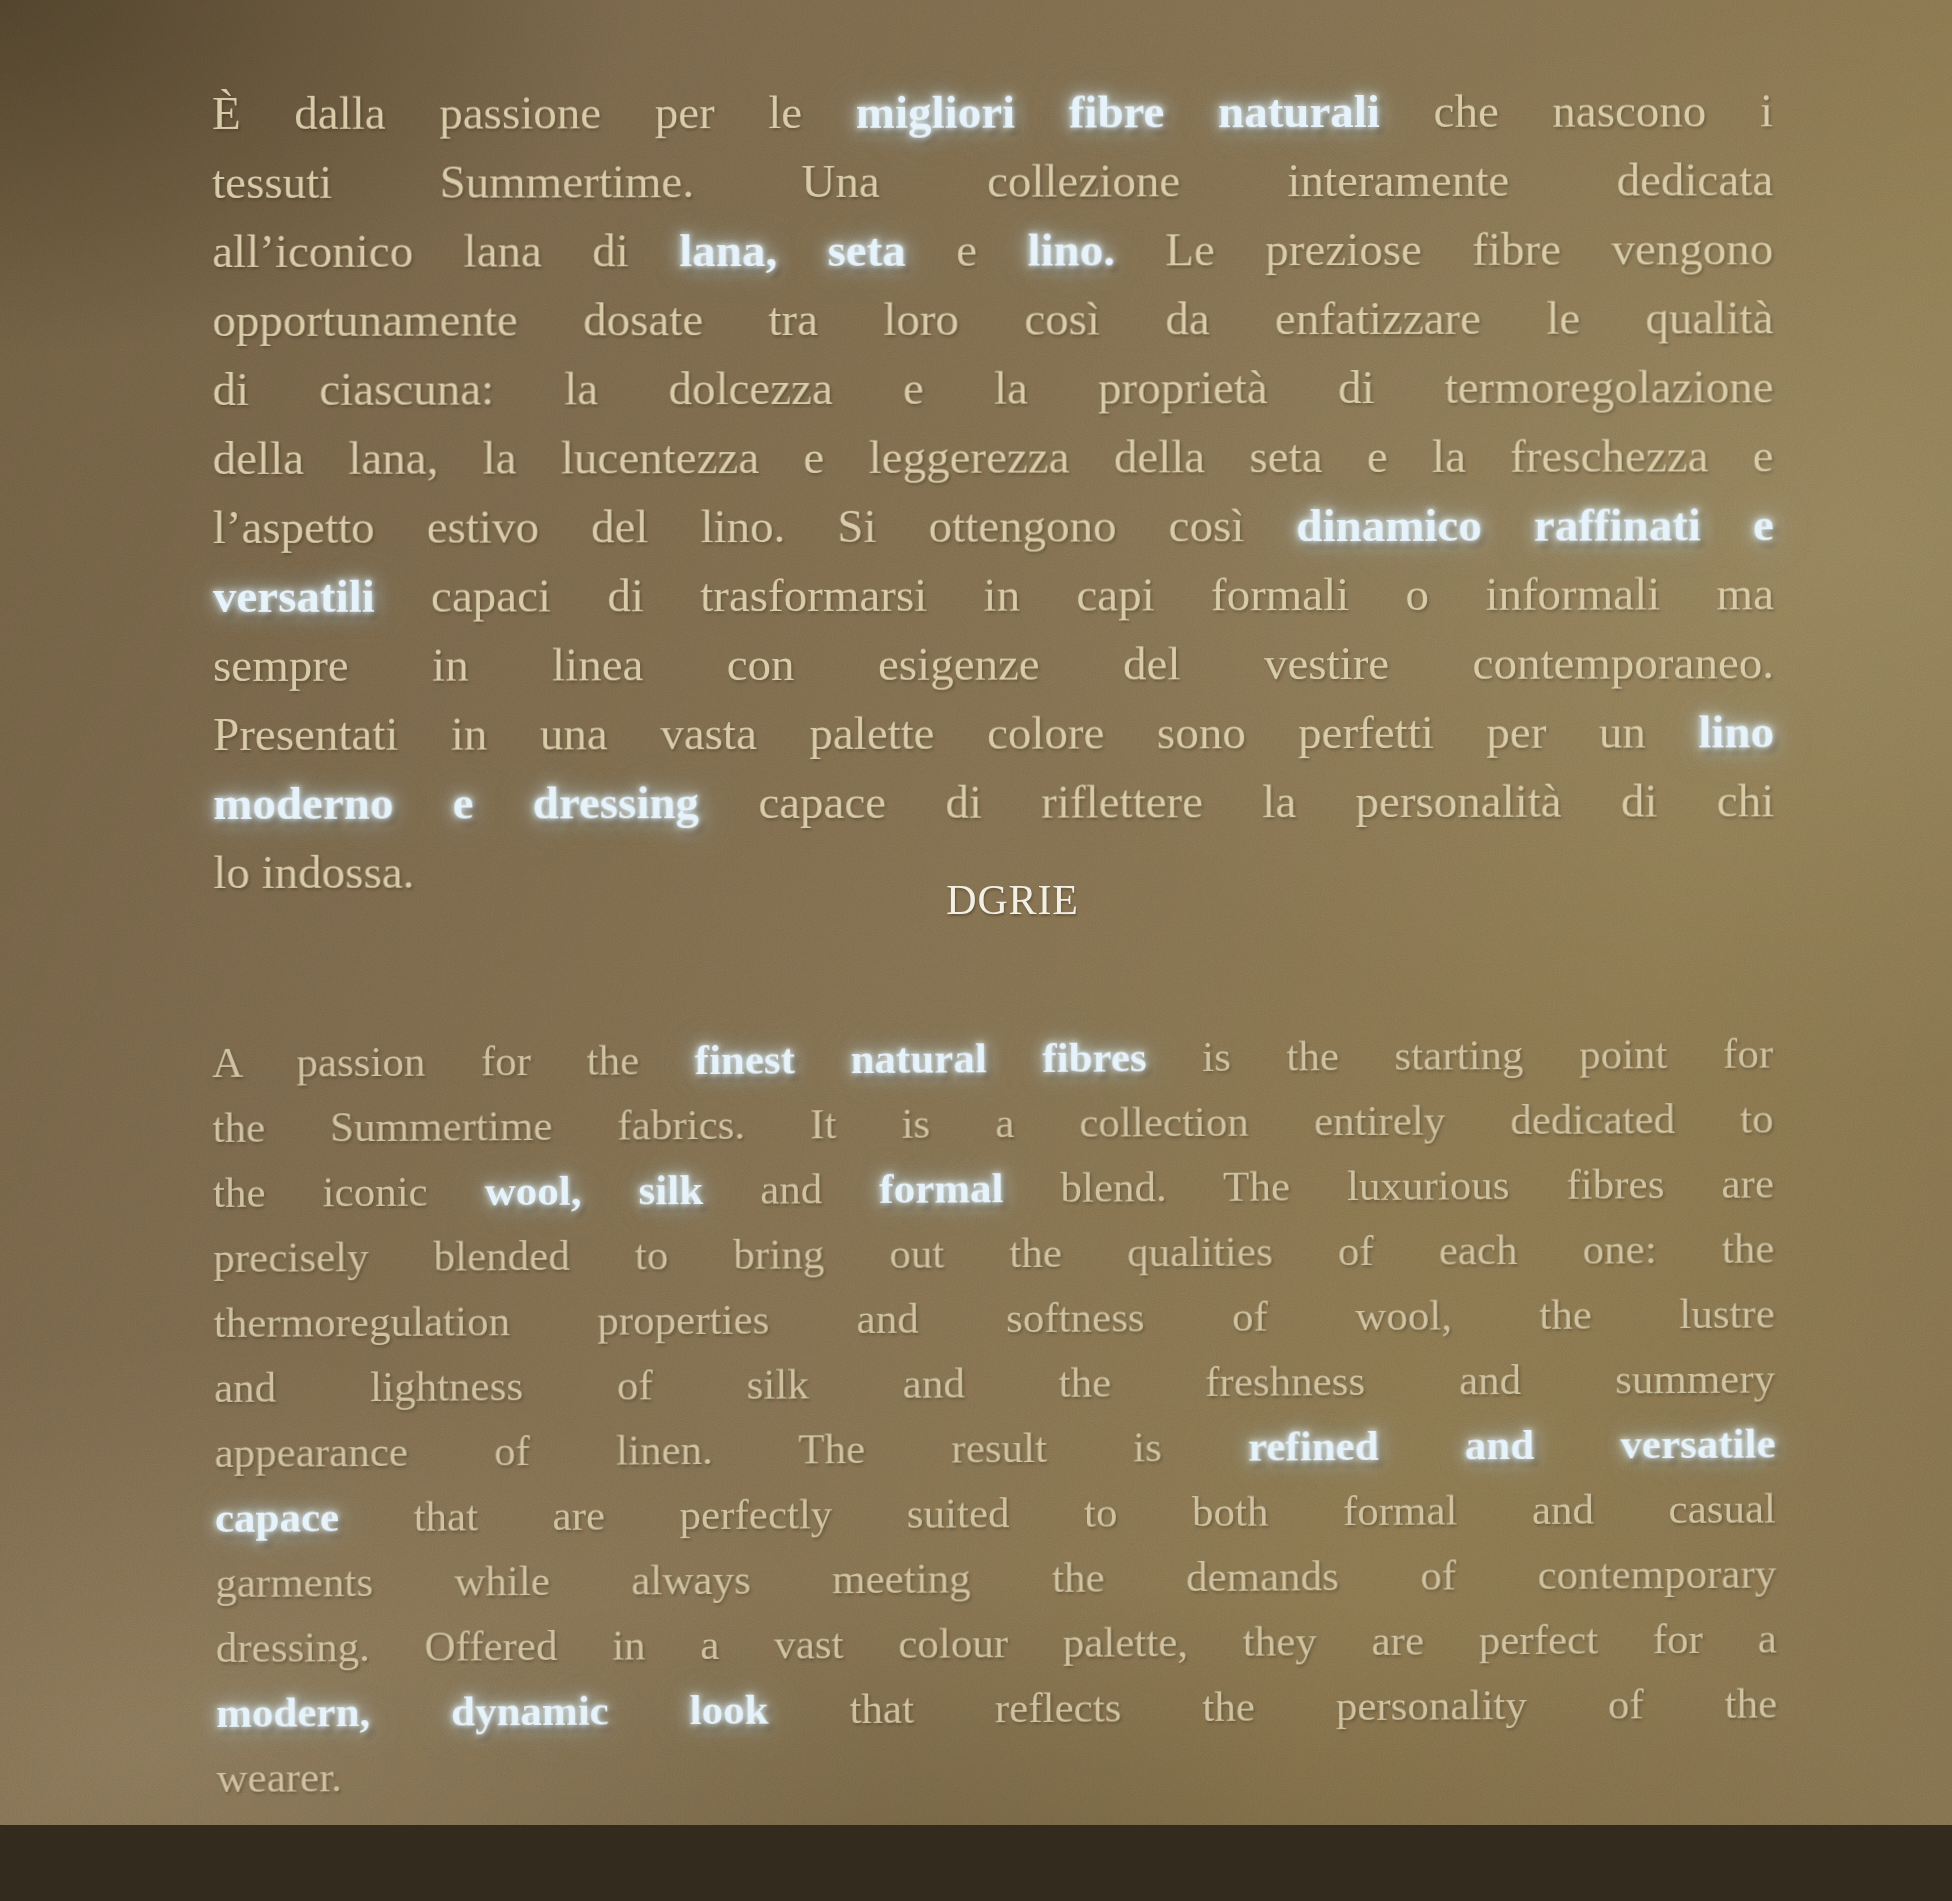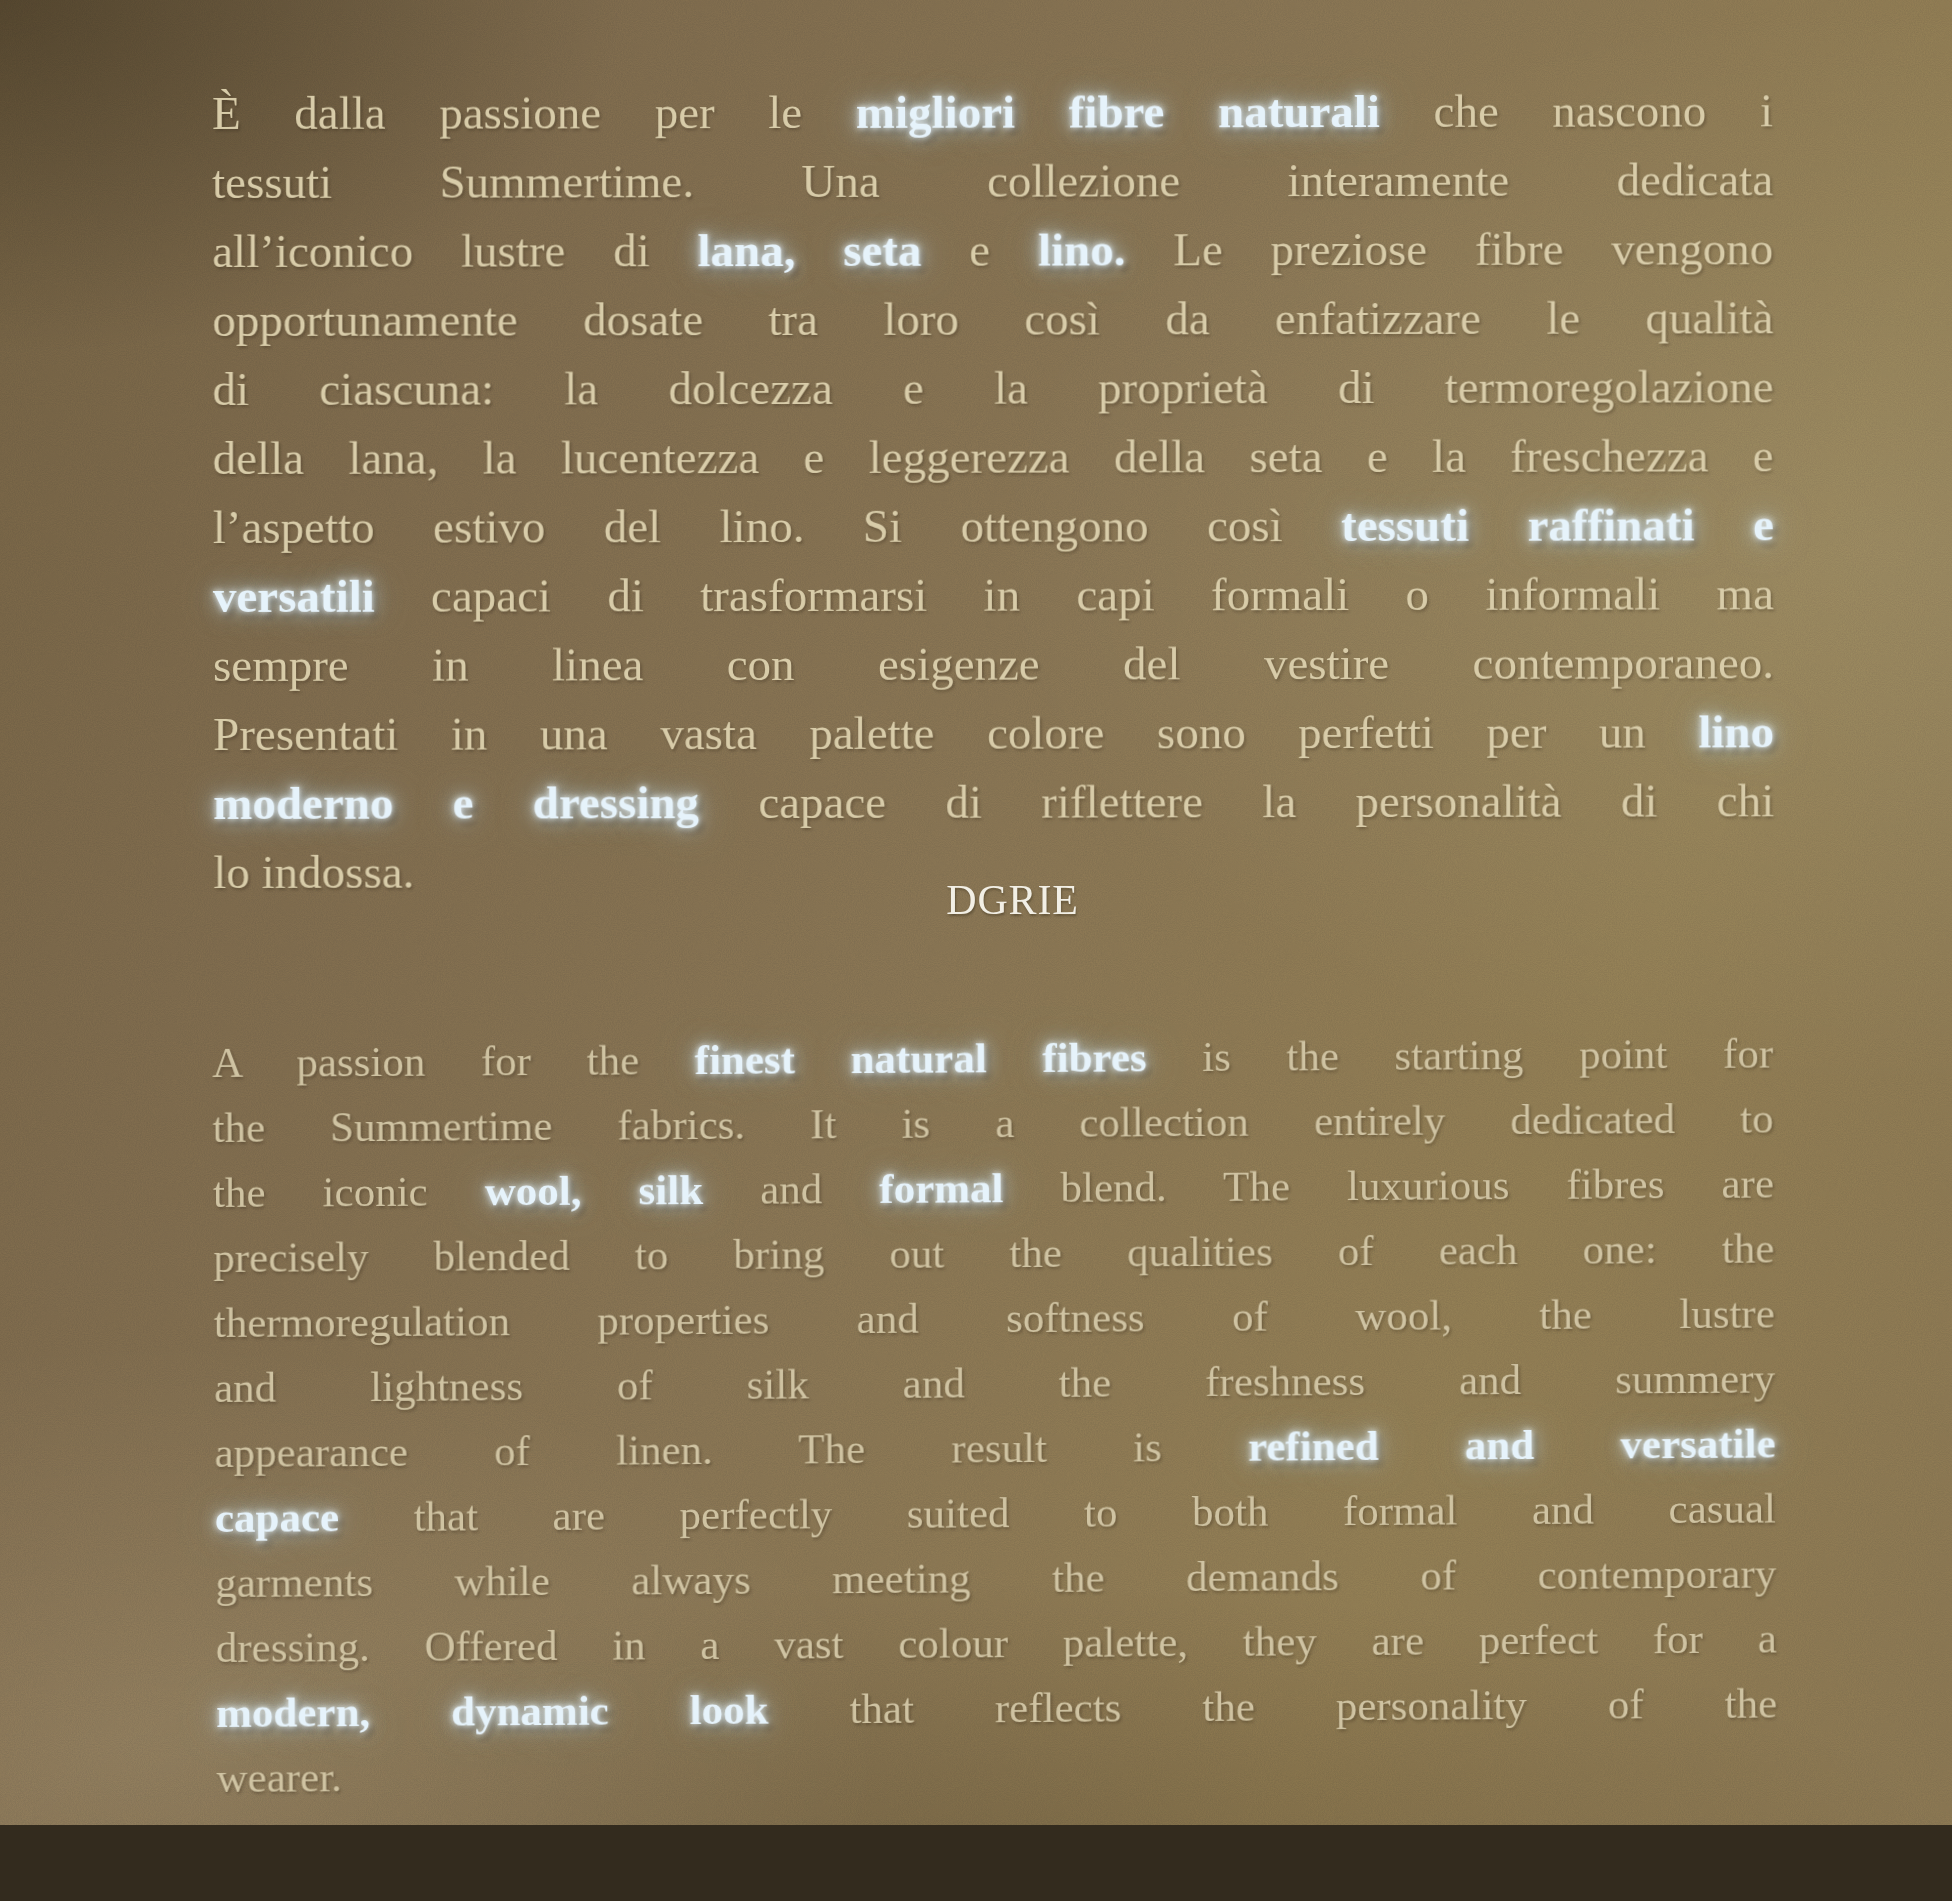"all’iconico lustre di" span.reg { text: lustre -> lana }
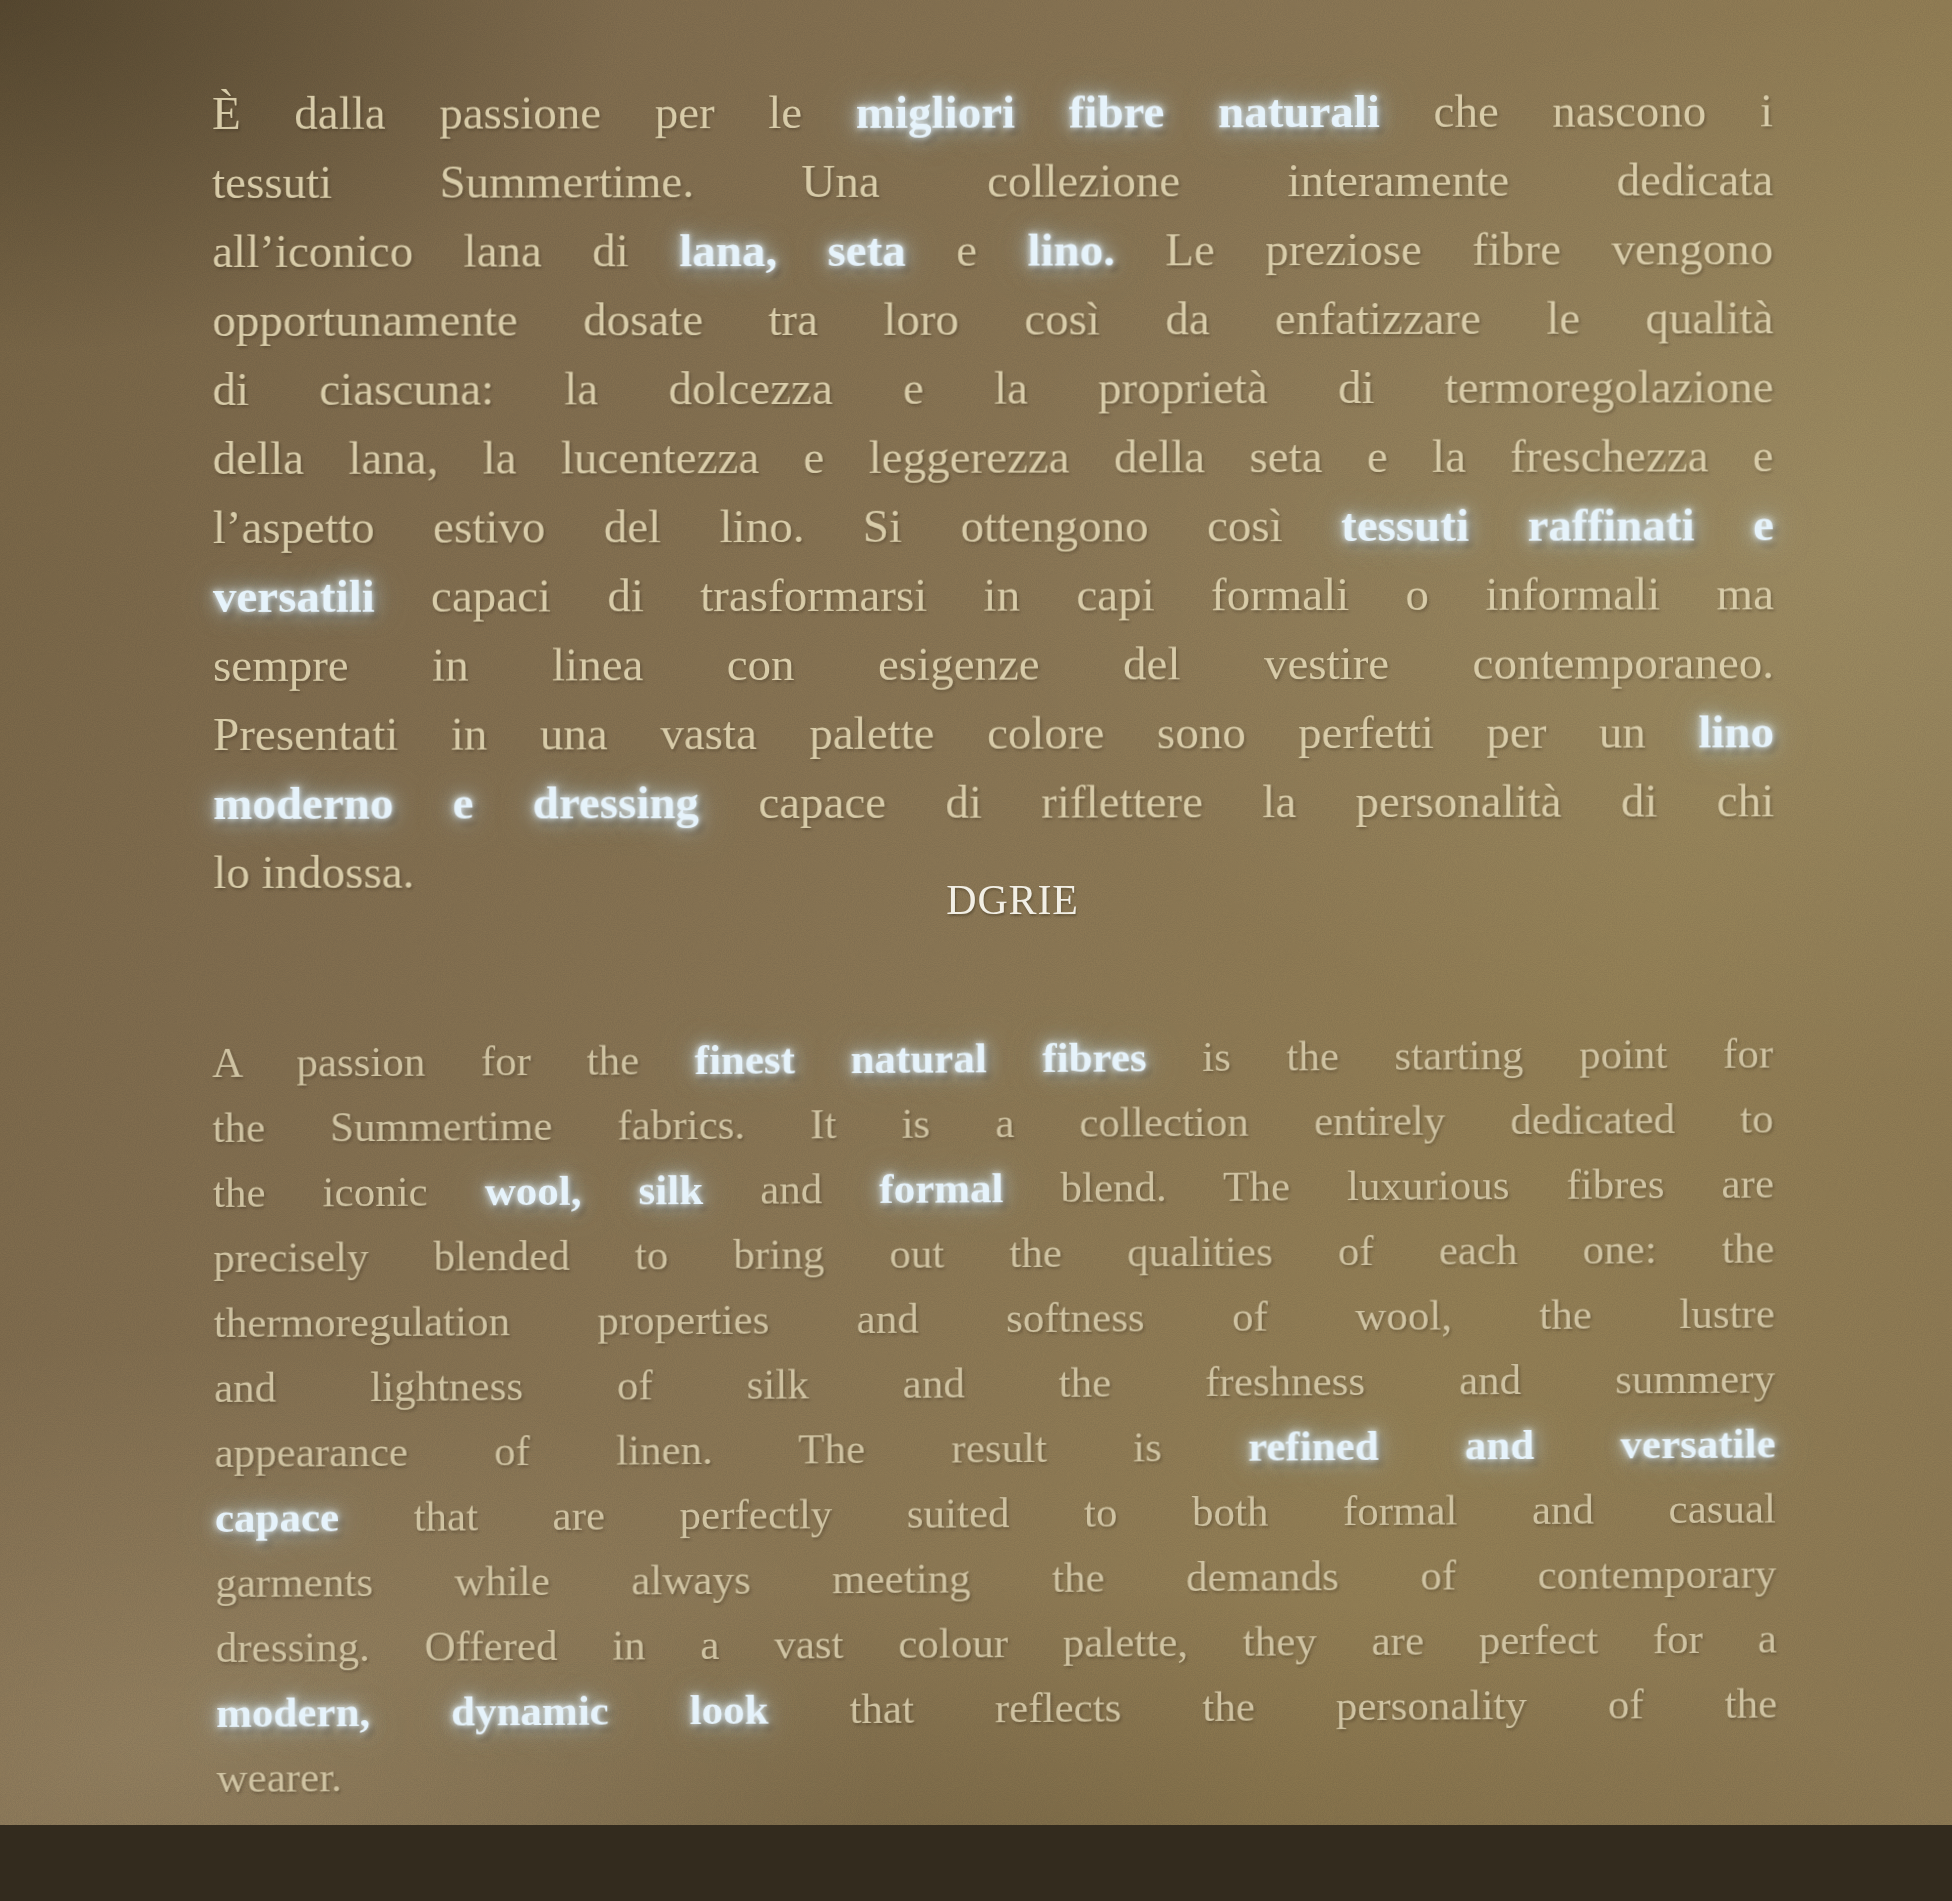"tessuti raffinati e" span.hl { text: tessuti -> dinamico }
